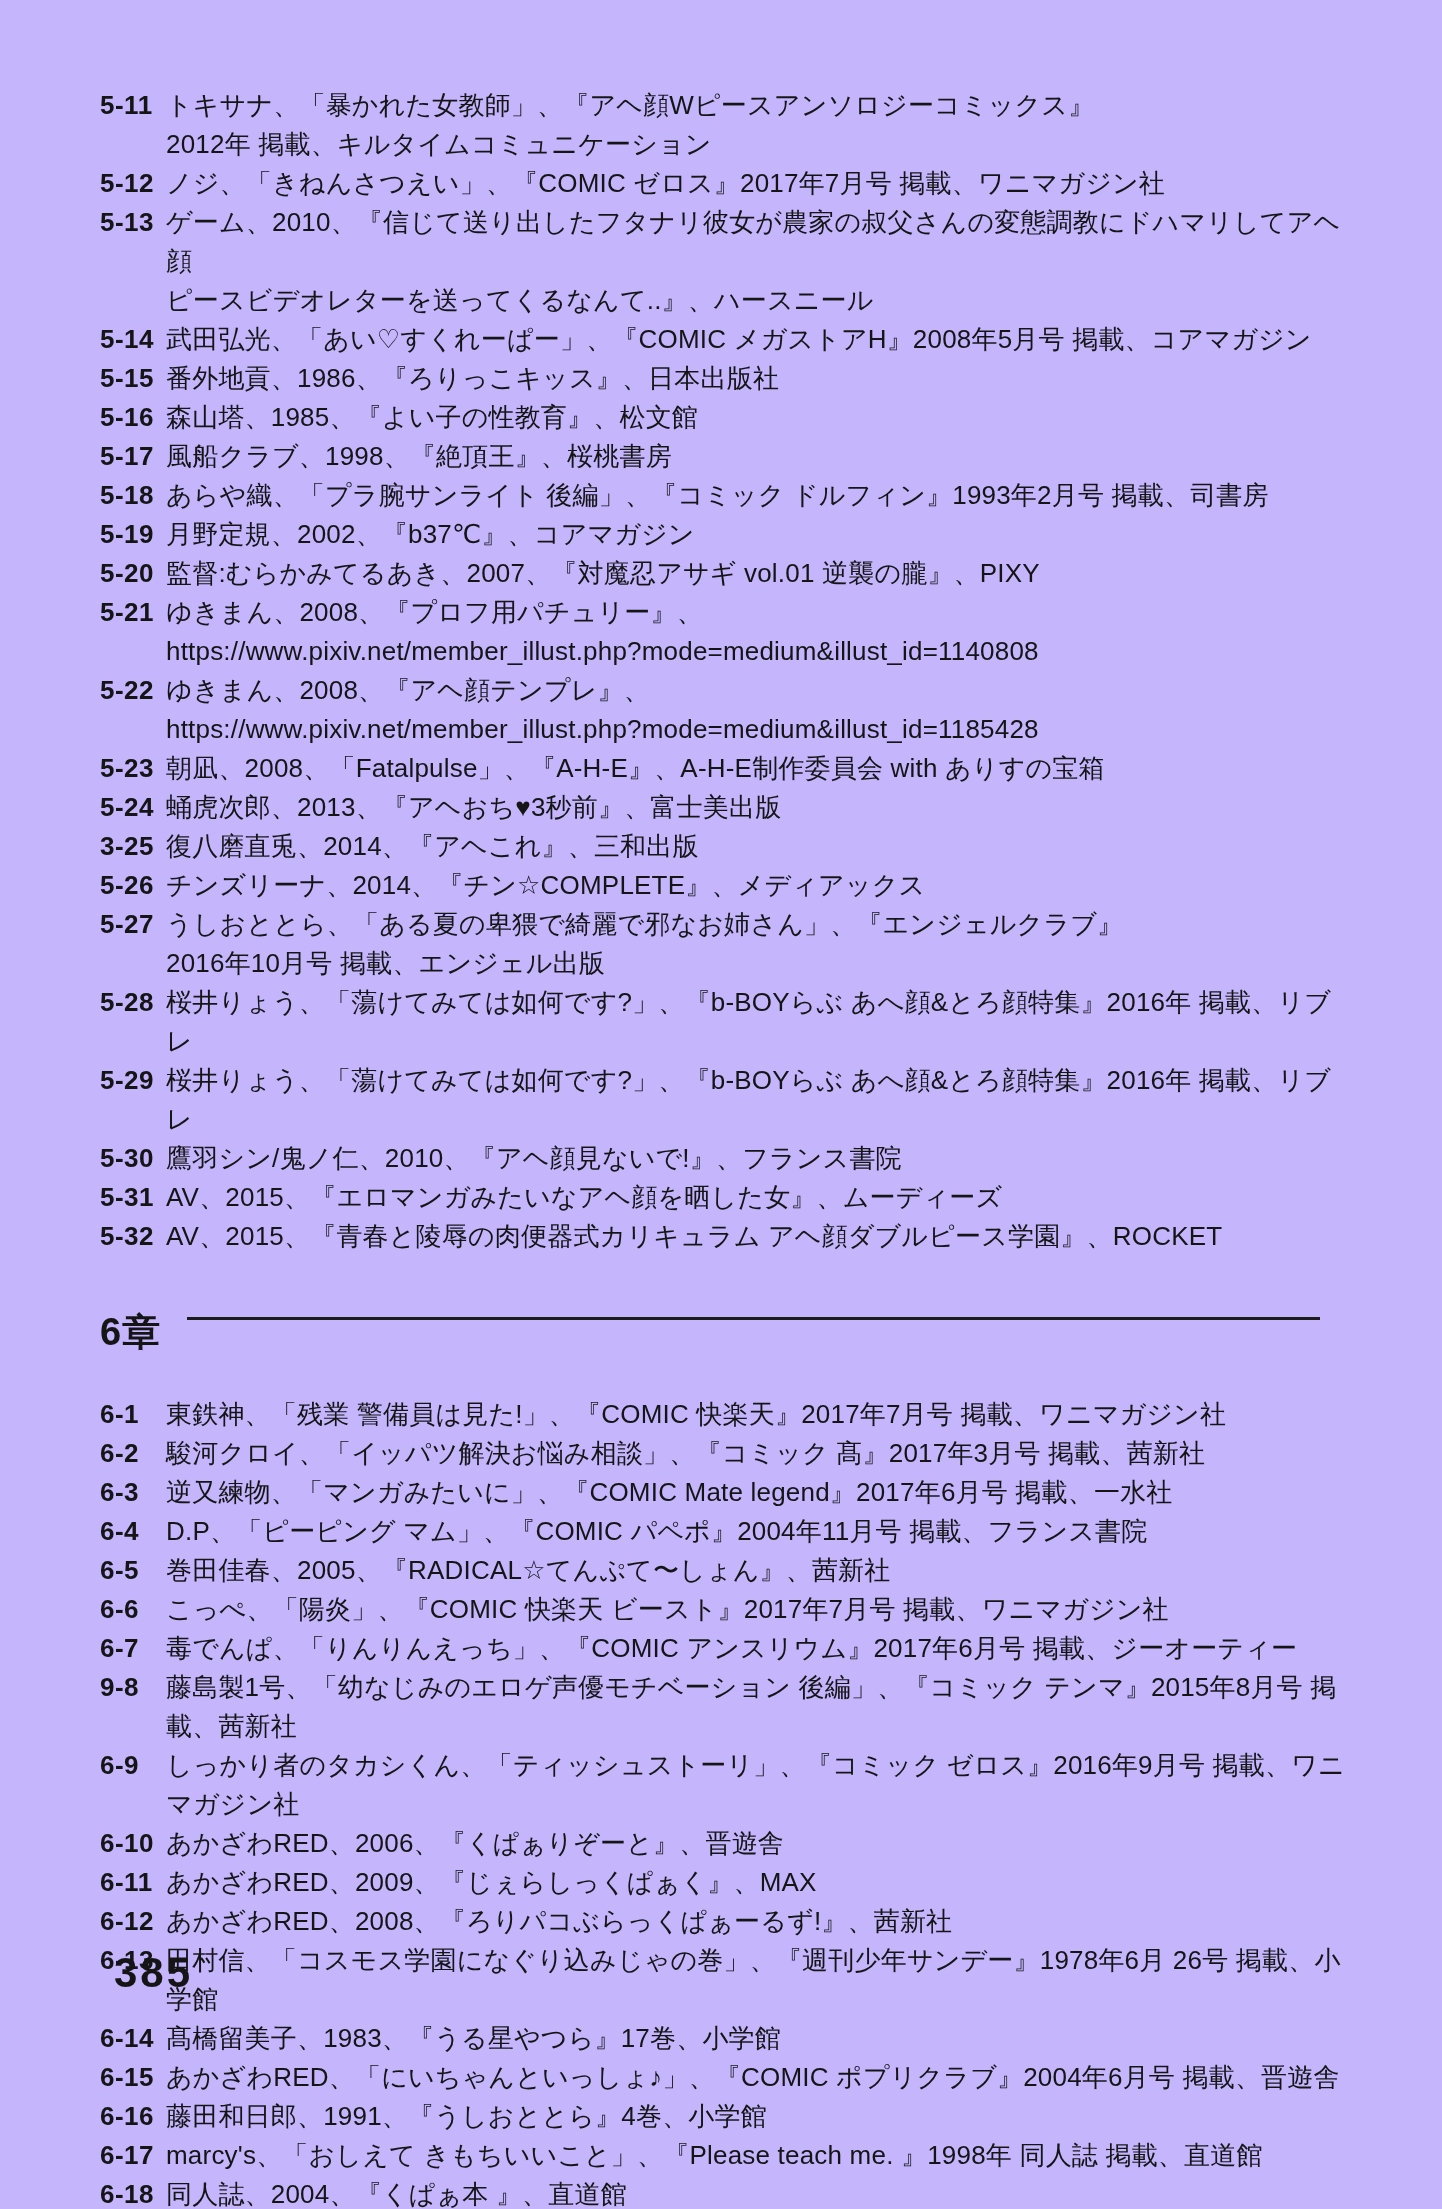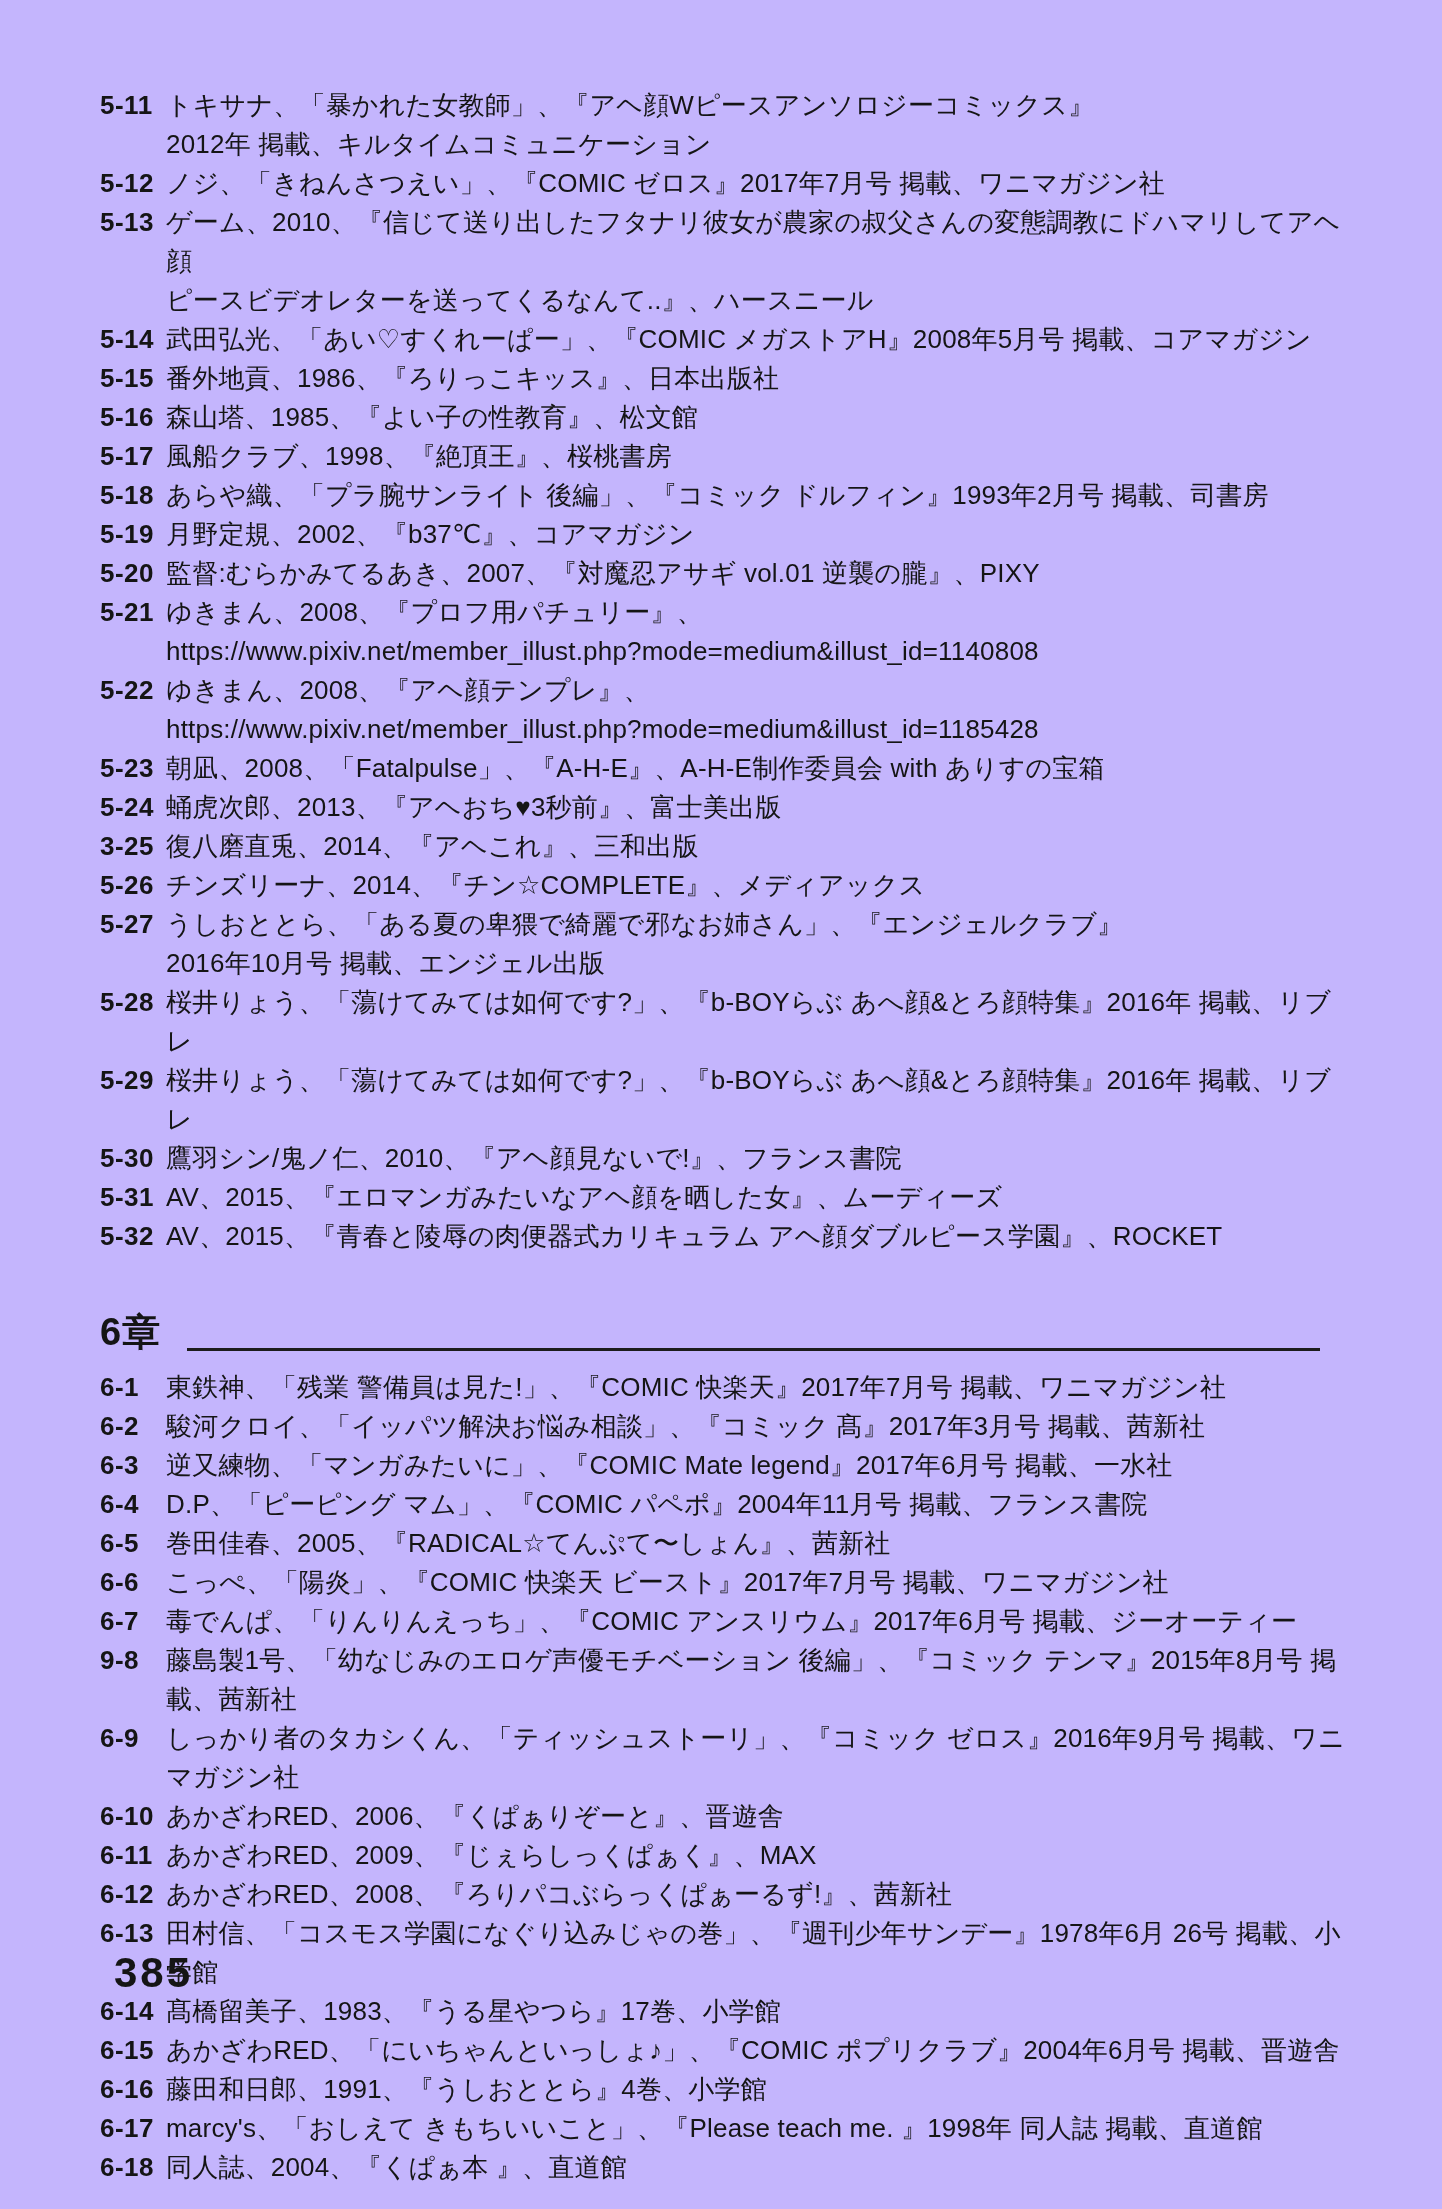"6章" .chapter-header { align-items: flex-end -> flex-start; margin: 57px 0 17px 0 -> 57px 0 44px 0 }
